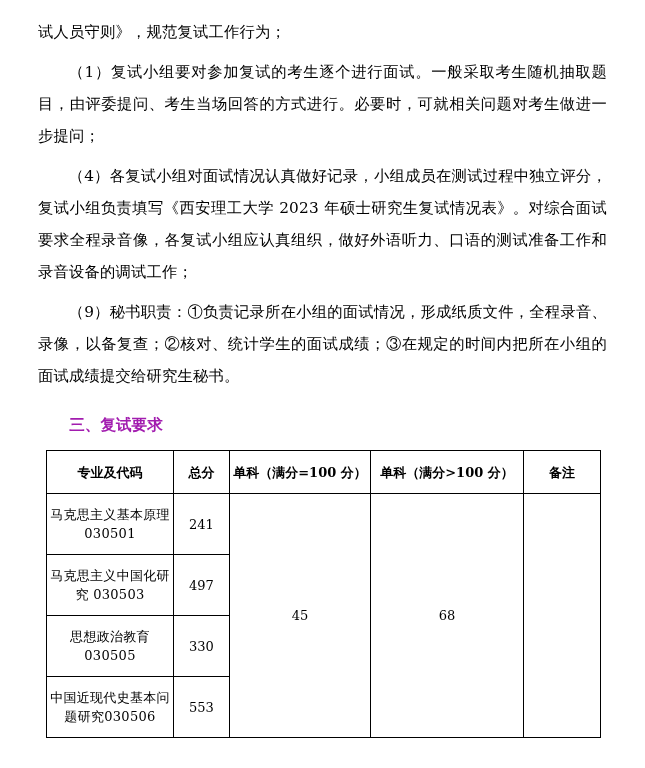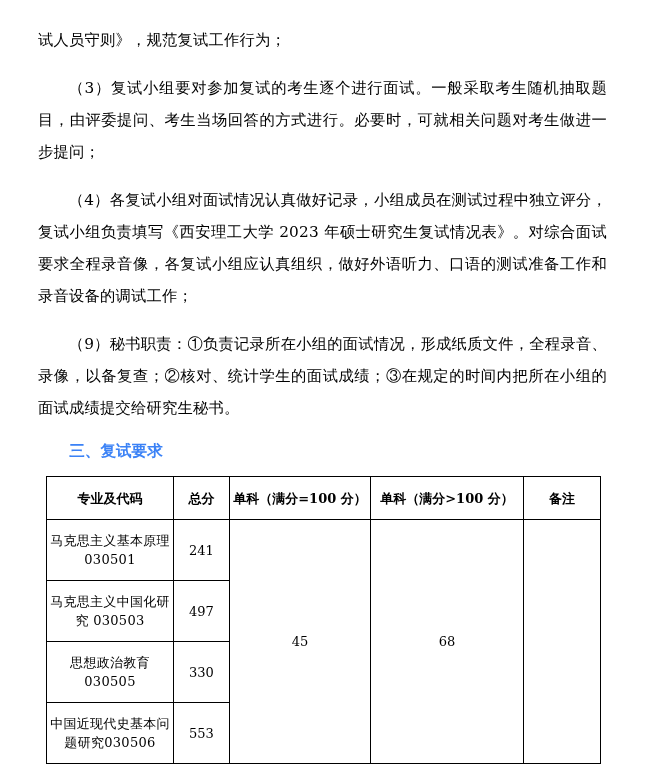"试人员守则》，规范复试工作行为；" .para { margin: 16px 0 0 0 -> 8px 0 0 0 }
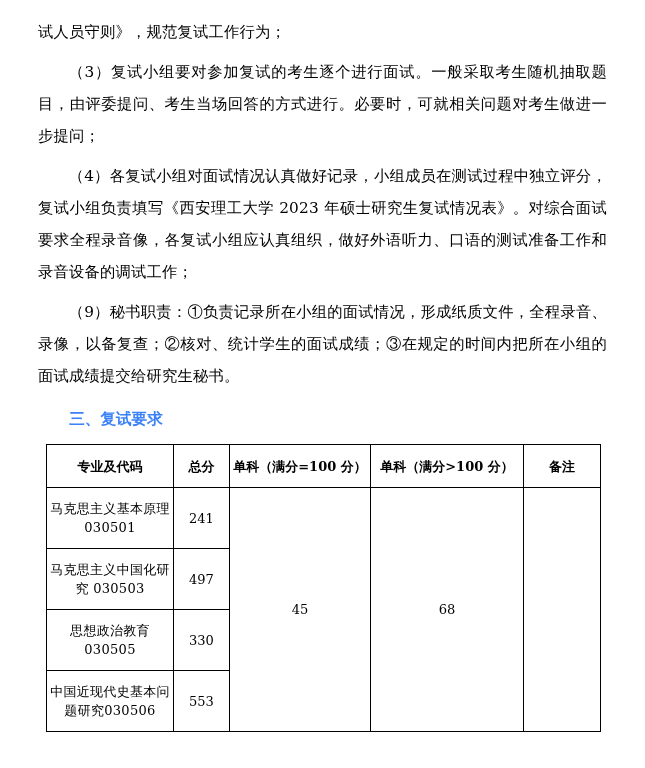"（3）复试小组要对参加复试的考生逐个进行面试。一般采取考生随机抽取题目，由评委提" p.para { text: 3 -> 1 }
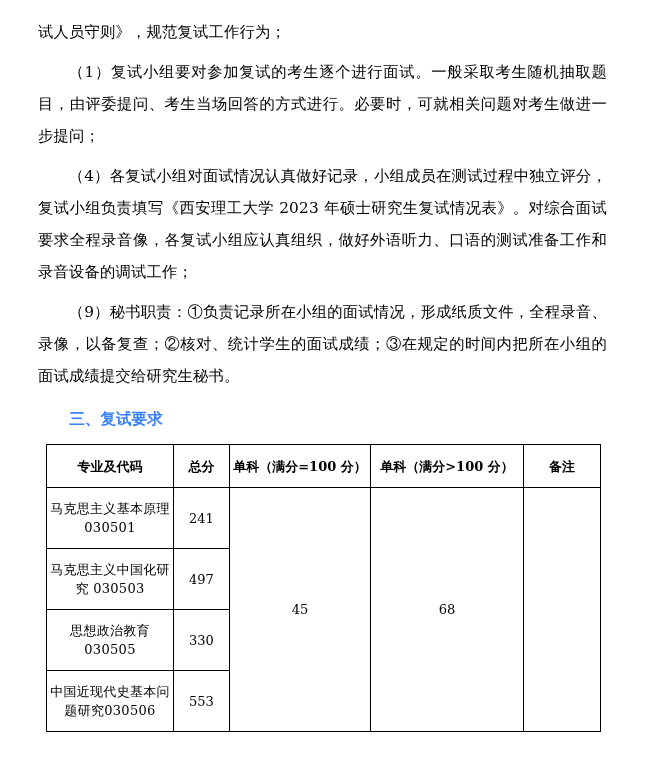"三、复试要求" .heading { color: #3b82f6 -> #a21caf; margin: 10px 0 0 0 -> 16px 0 0 0 }
